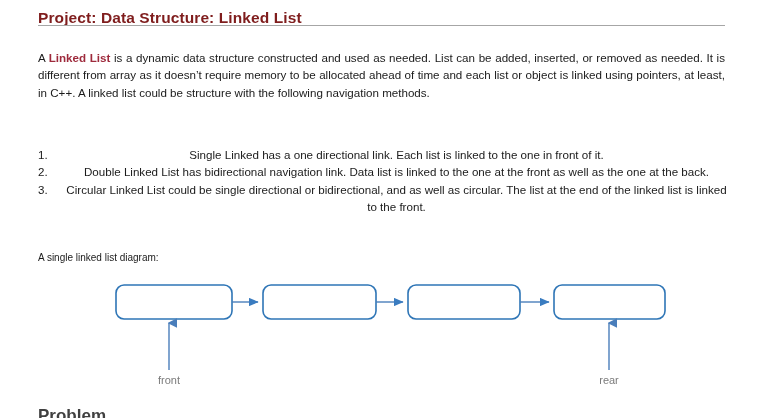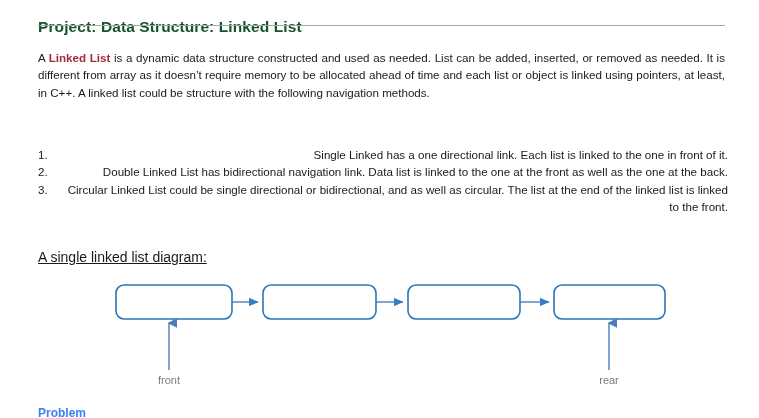"Project: Data Structure: Linked List" .doc-title { color: #14532d -> #7f1d1d; top: 18px -> 9px }
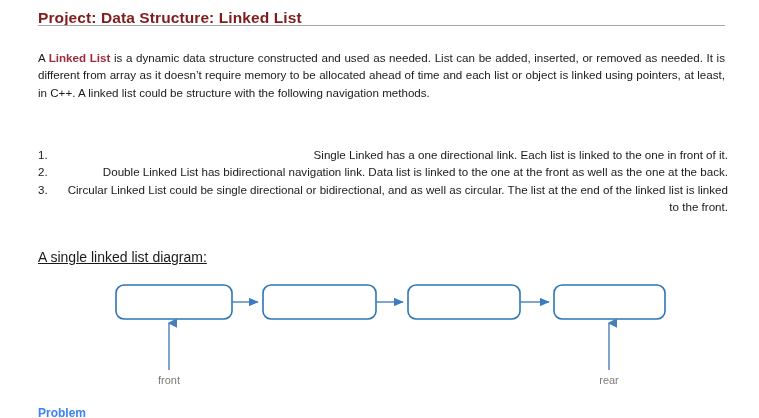"Single Linked has a one" .otext { text-align: right -> center }
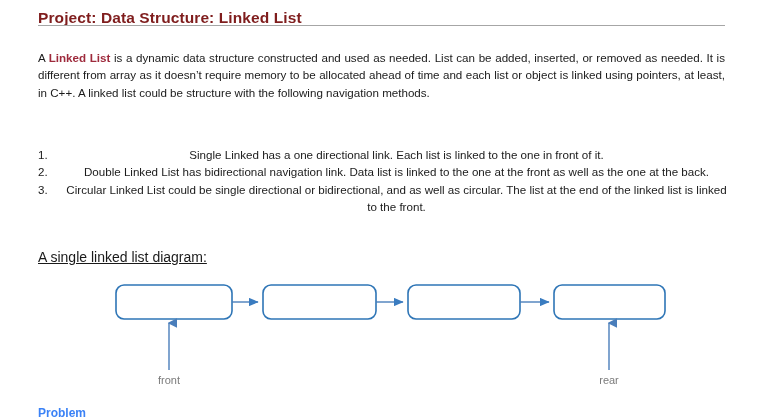"A single linked list diagram:" .diagram-caption { font-size: 14px -> 10px; text-decoration: underline -> none }
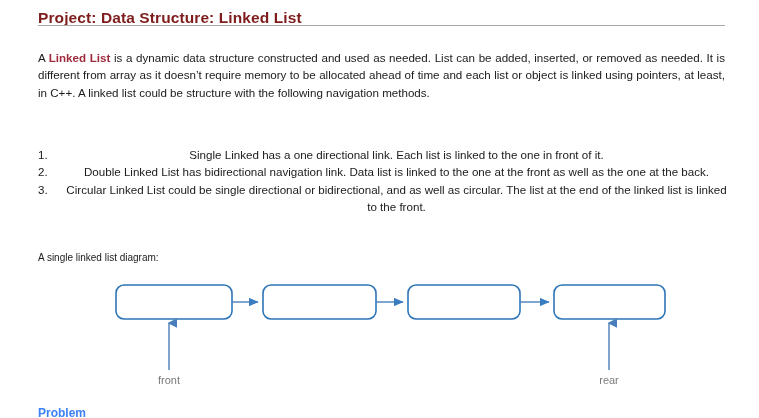"Problem" .next-heading { color: #3b82f6 -> #404040; font-size: 12px -> 17px }
